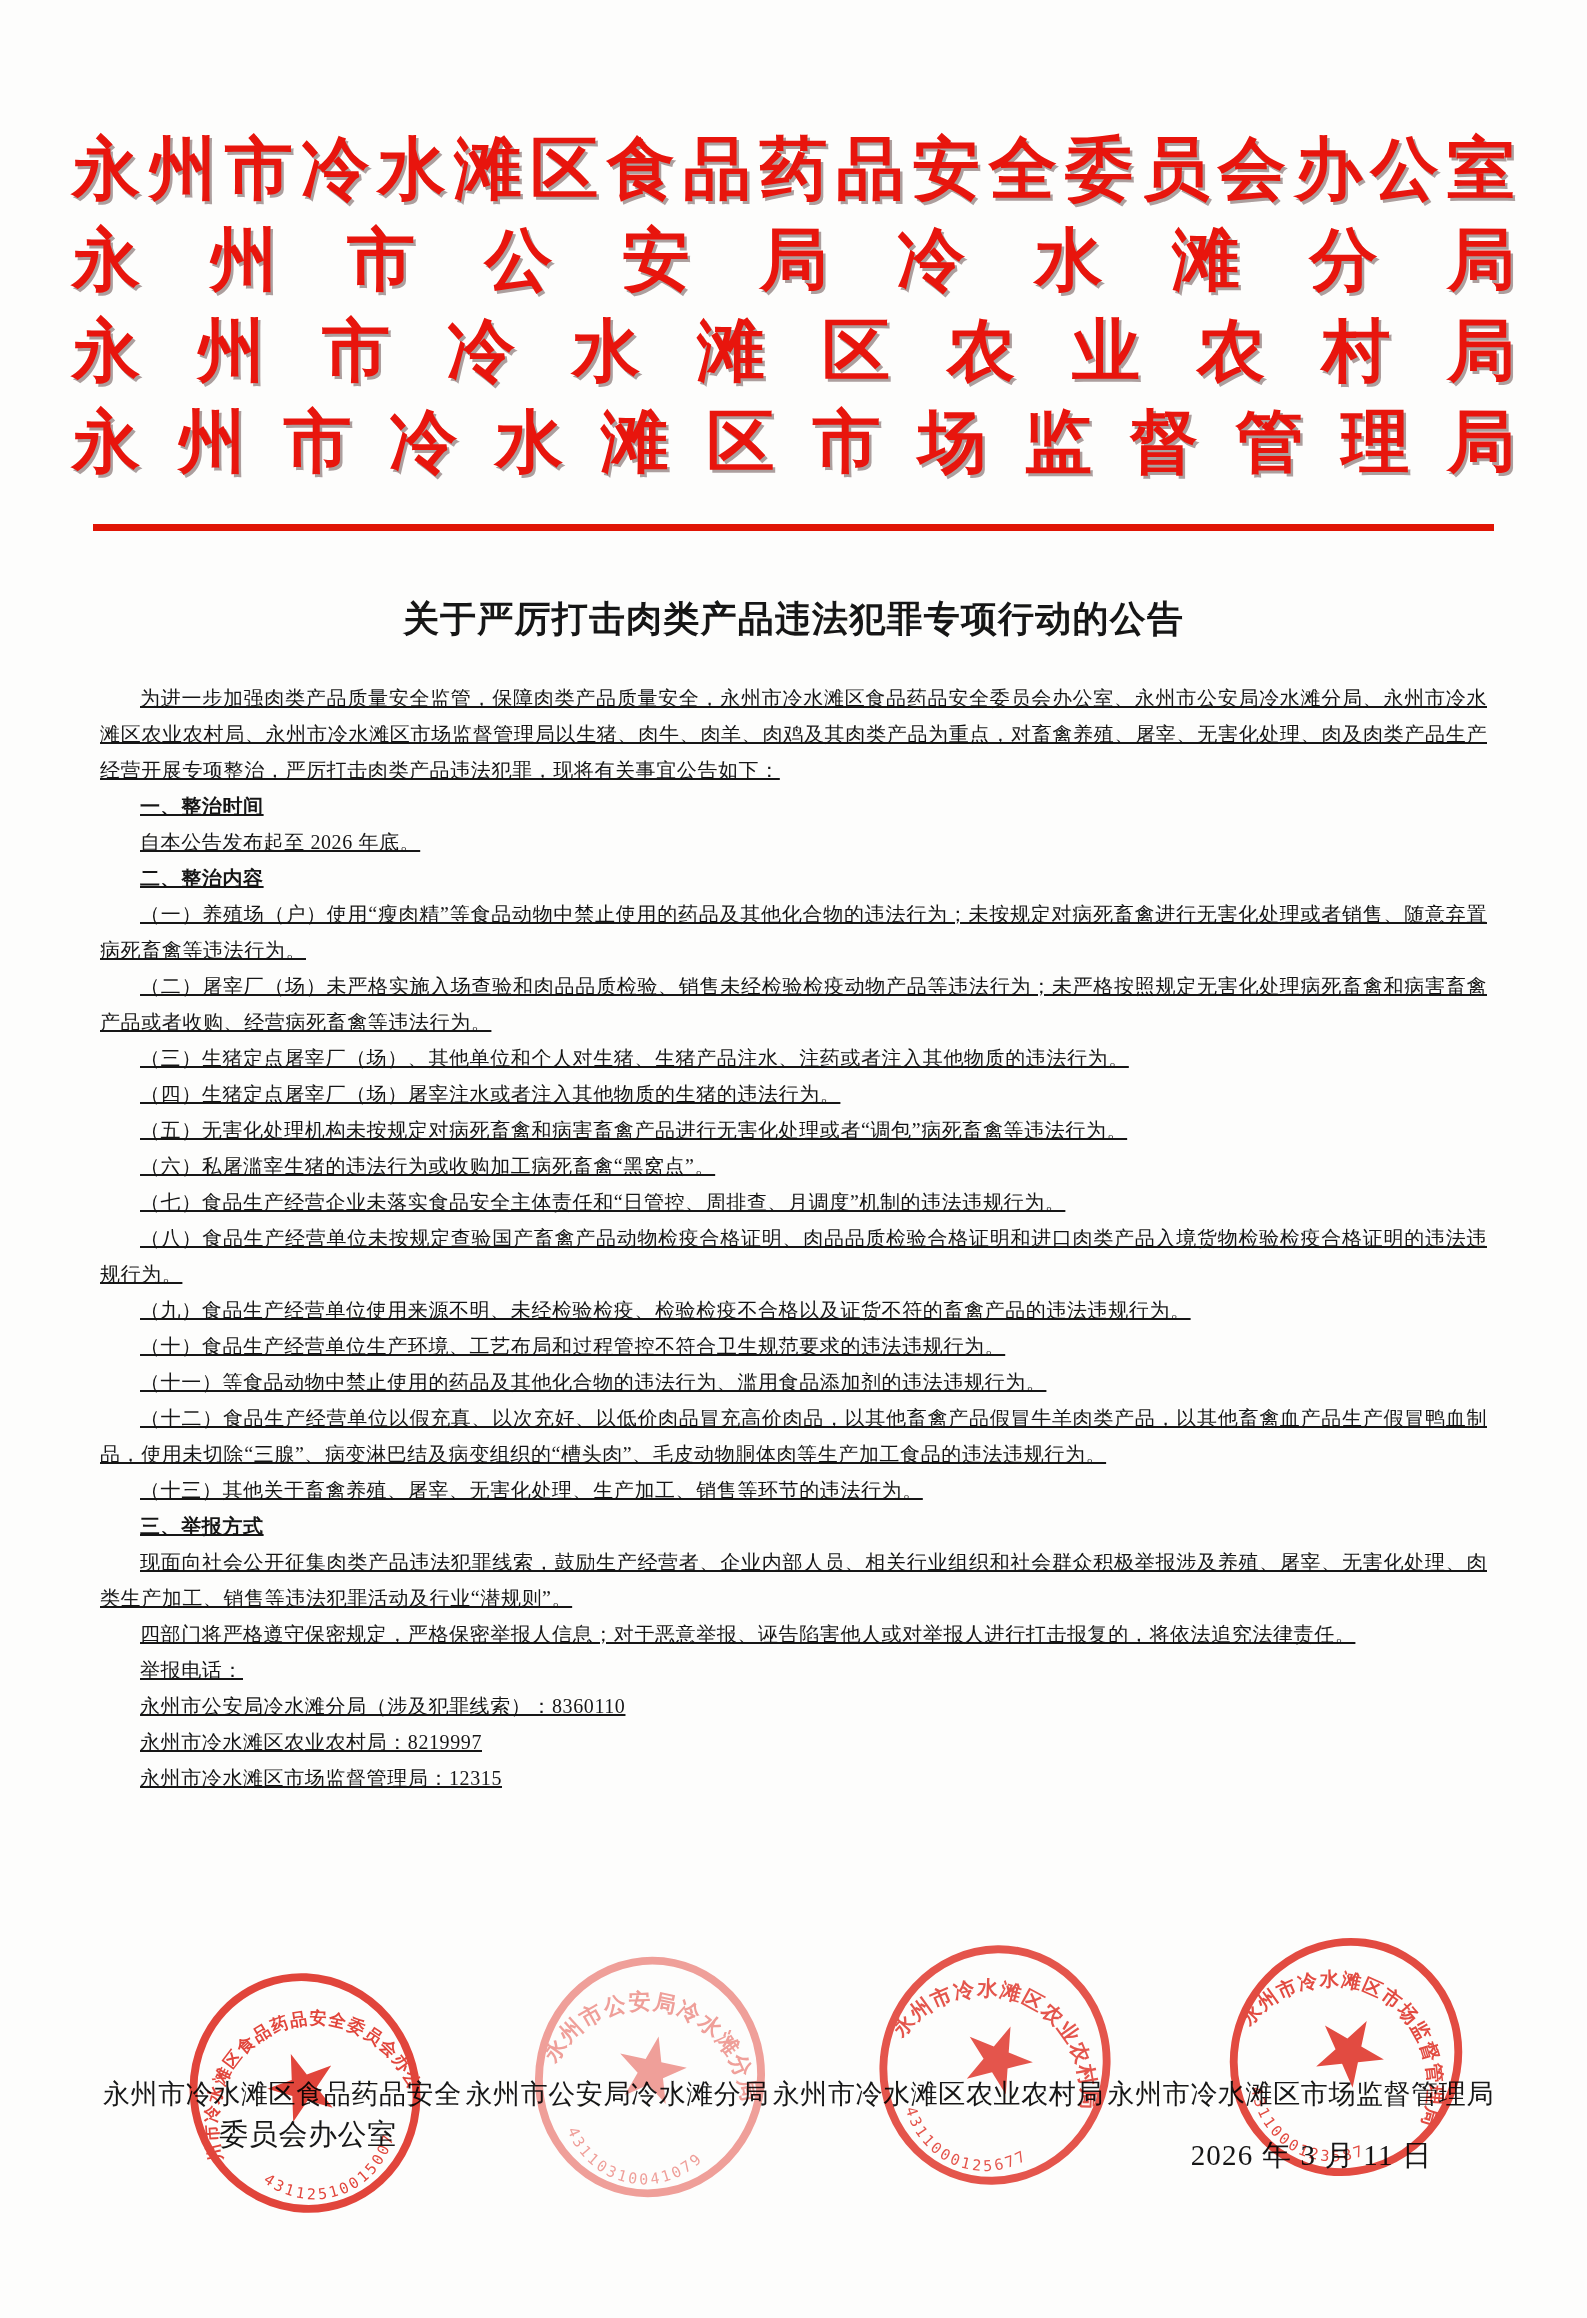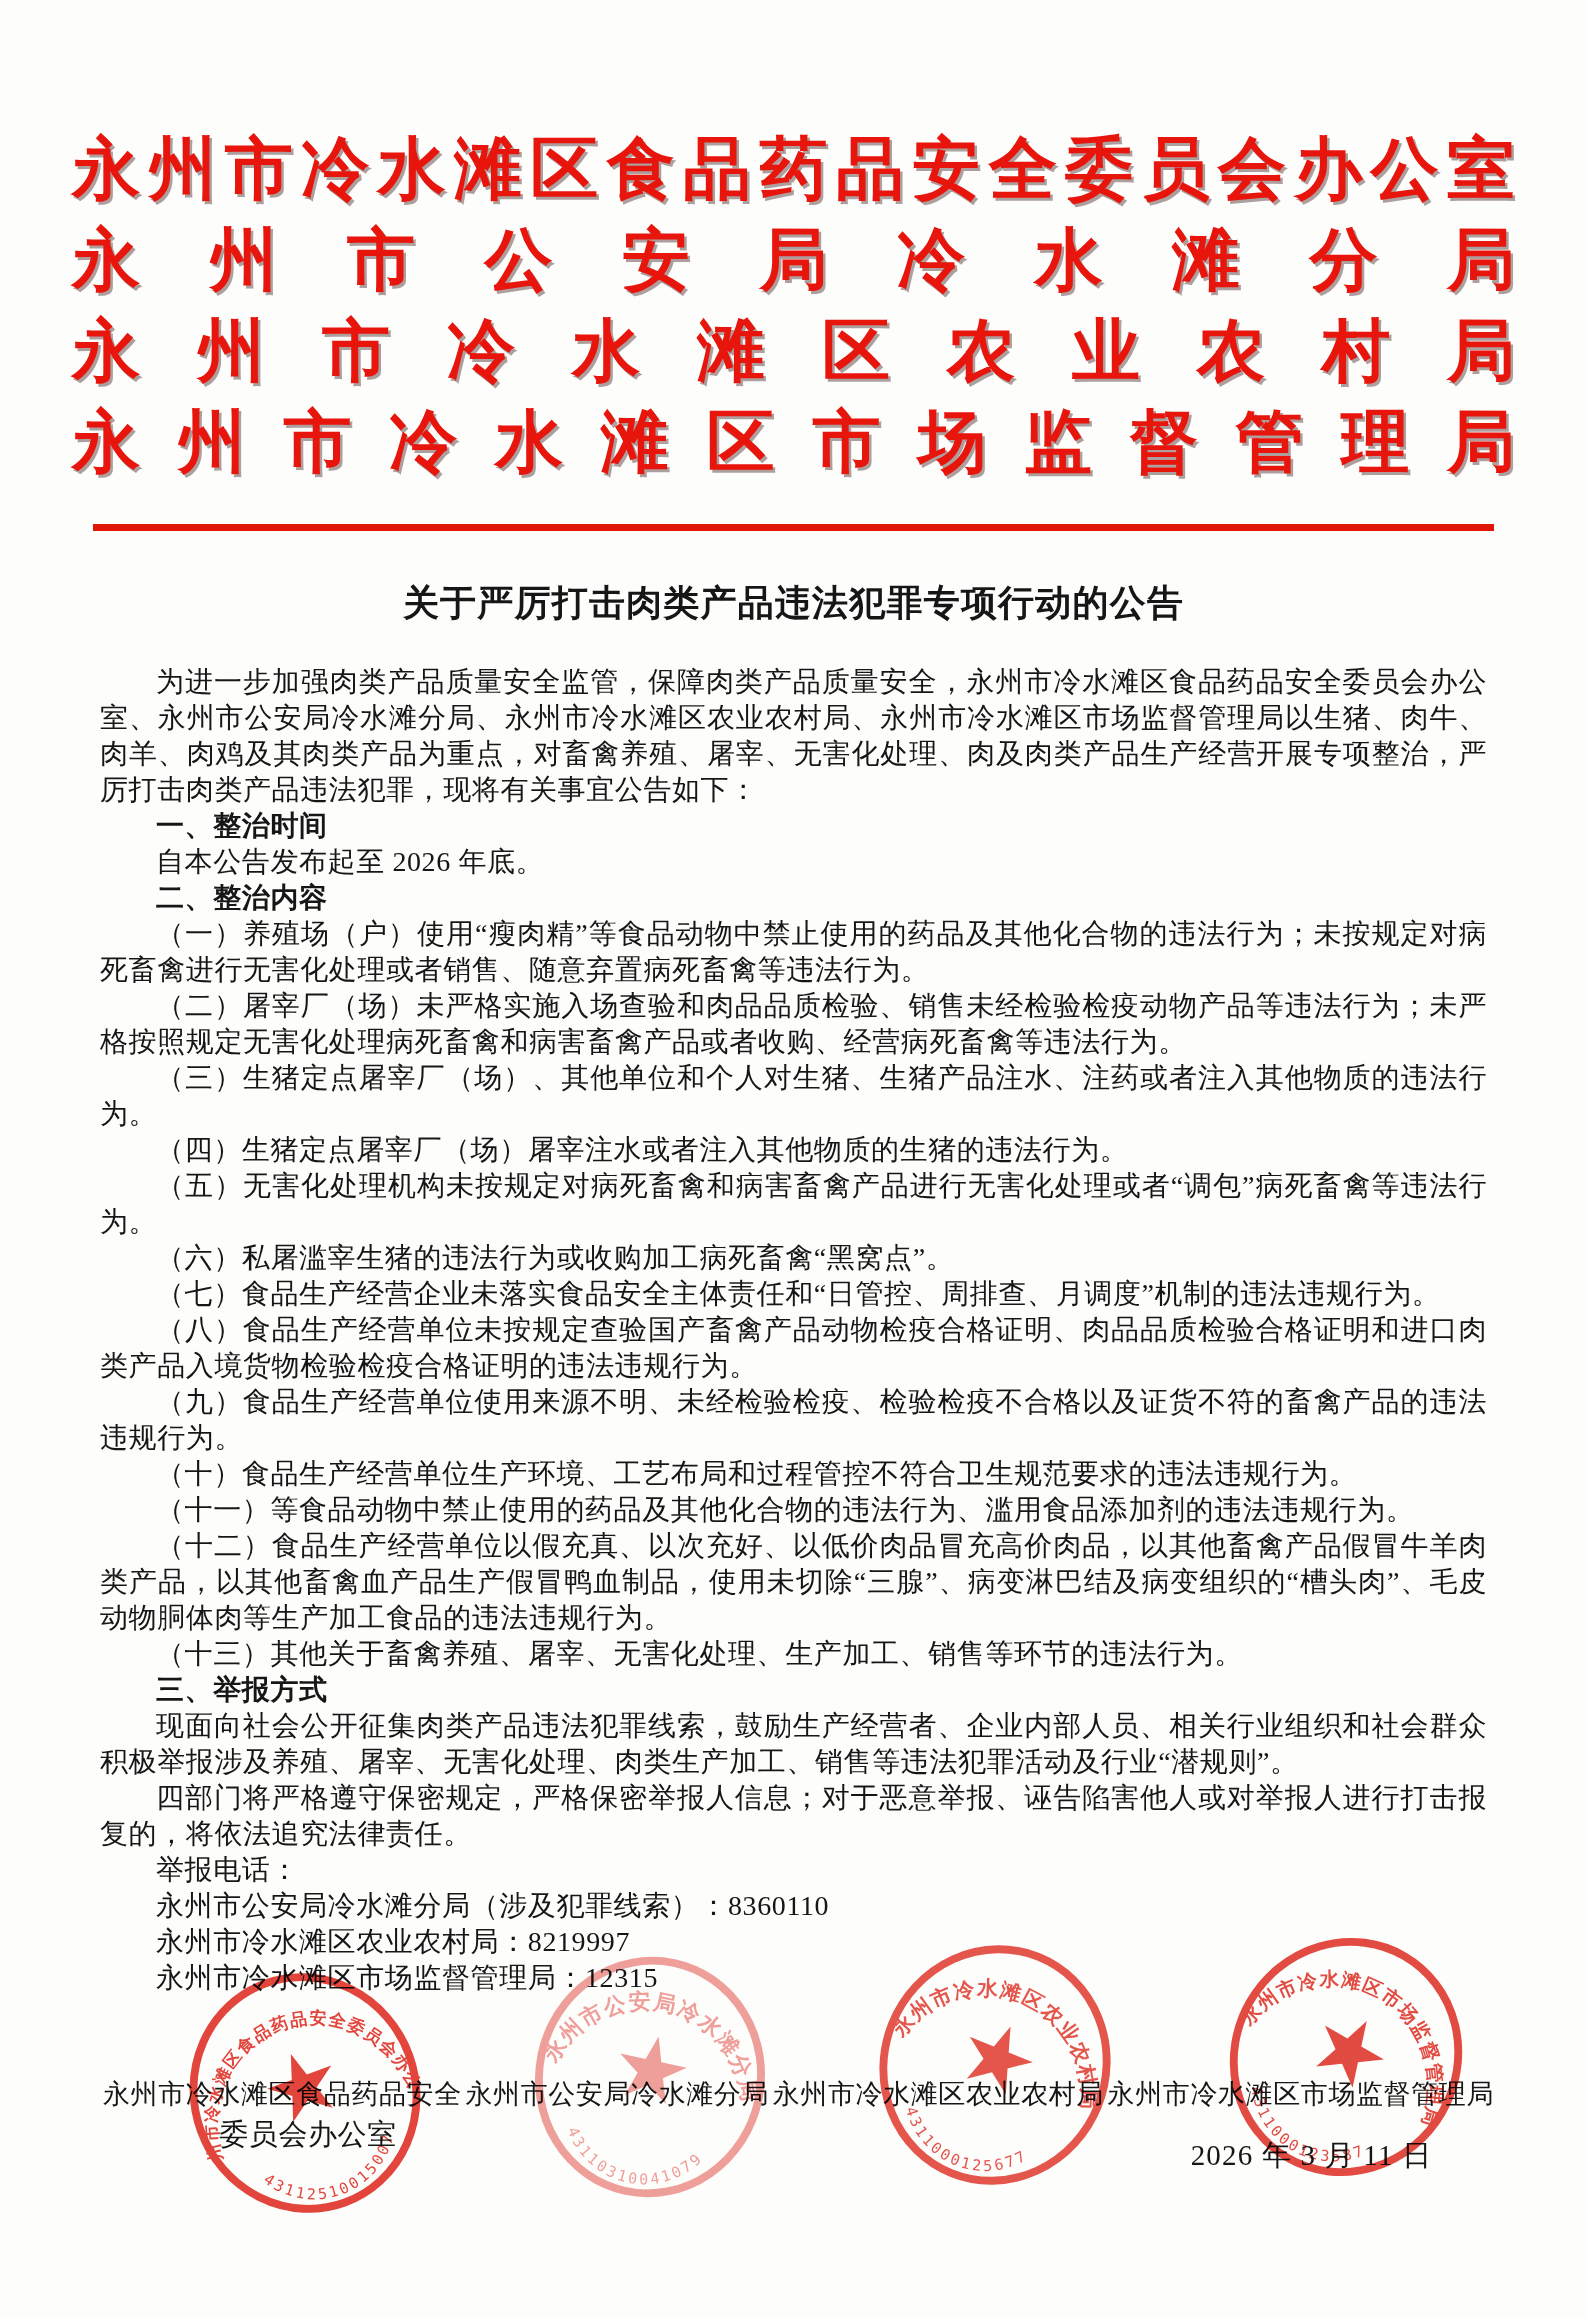"关于严厉打击肉类产品违法犯罪专项行动的公告" .doc-title { margin-top: 48px -> 64px }
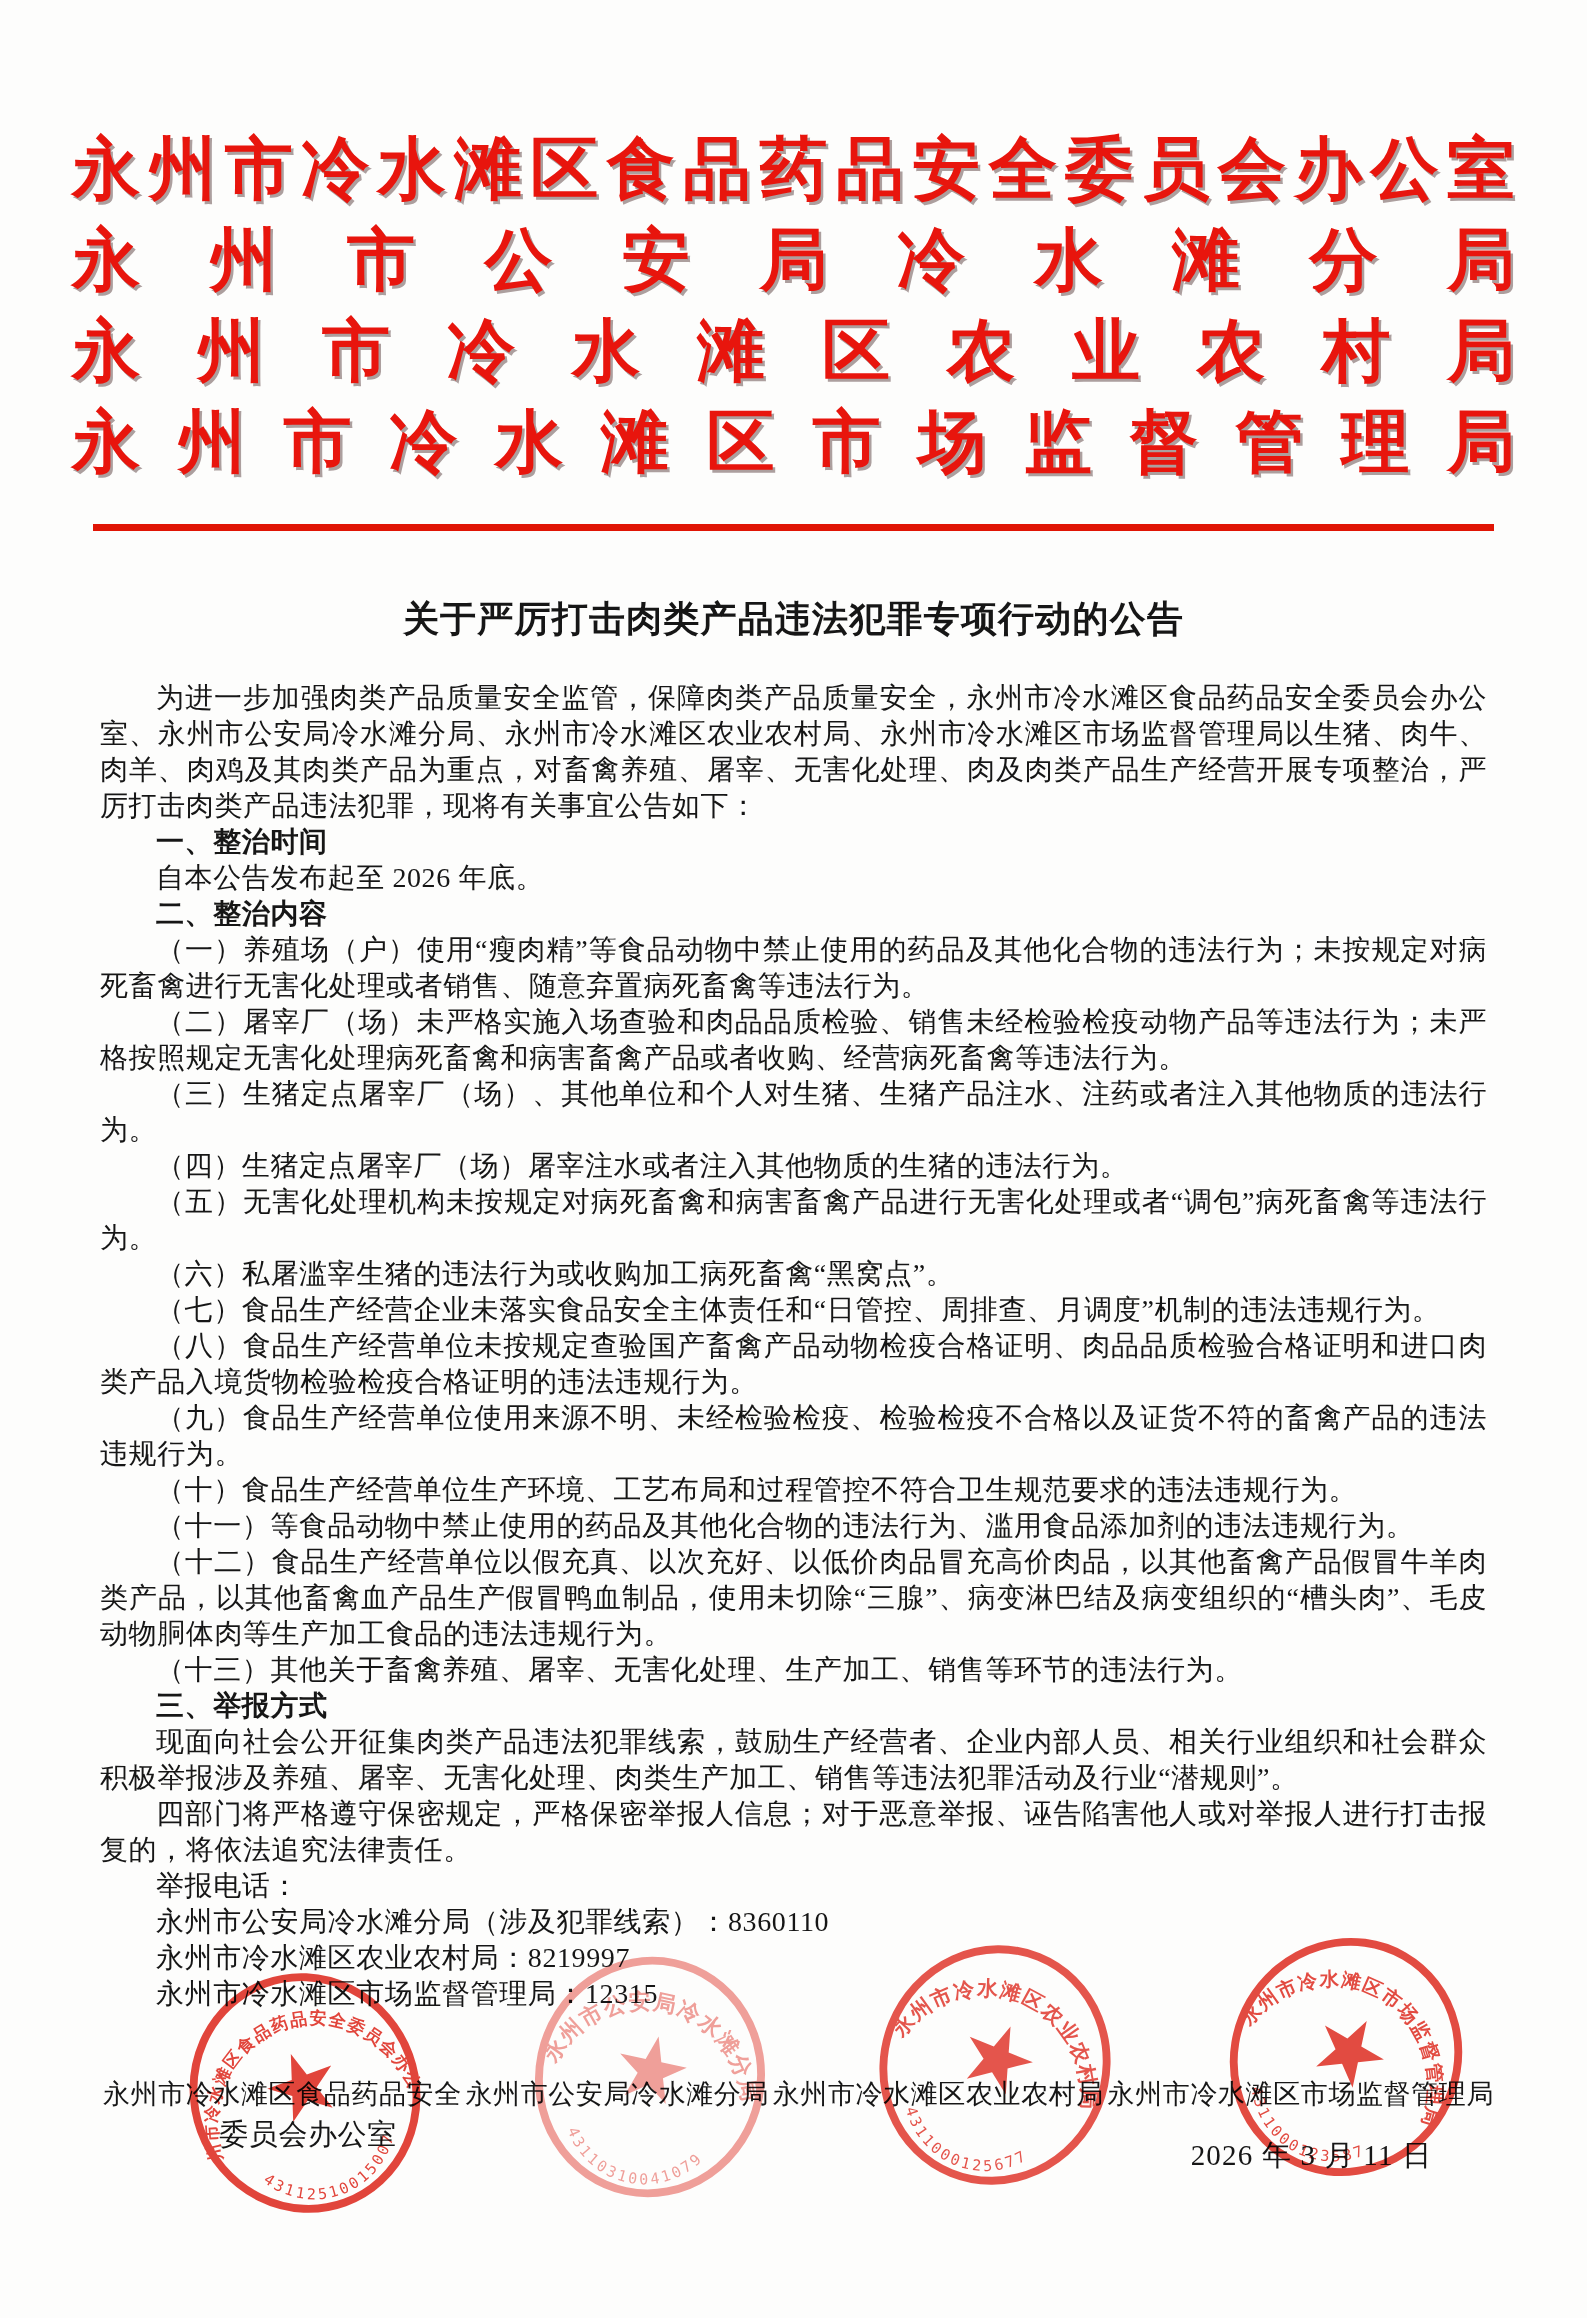"为进一步加强肉类产品质量安全监管，保障肉类产品质量安全，永州市冷水滩区食品药品安" .body-text { font-size: 28px -> 20px; text-decoration: none -> underline }
